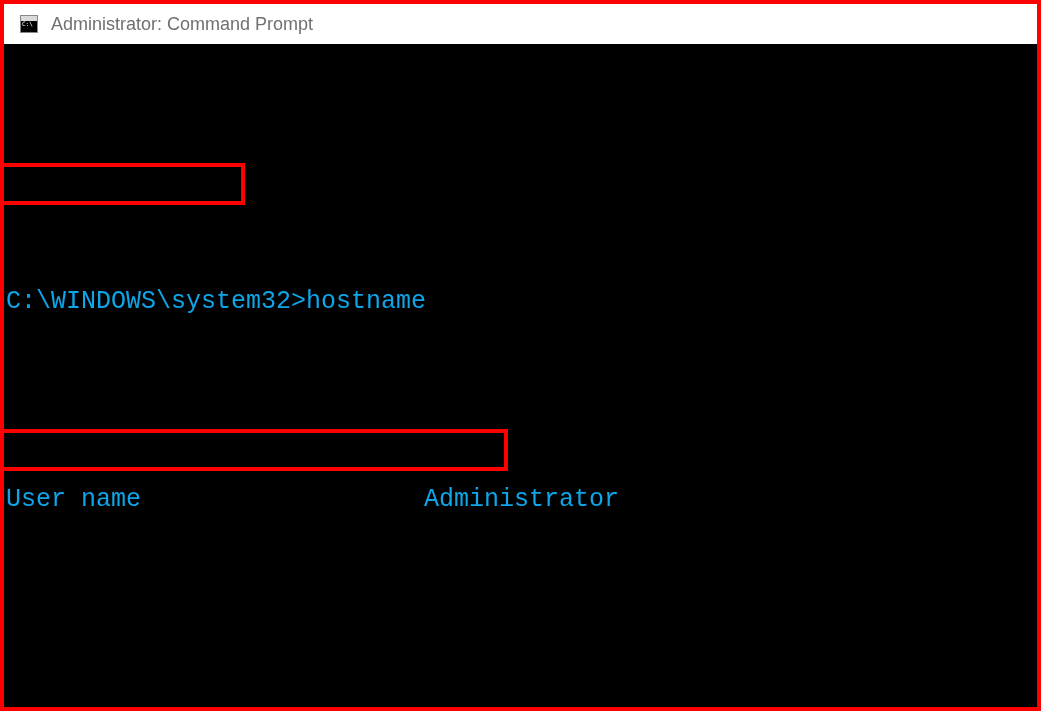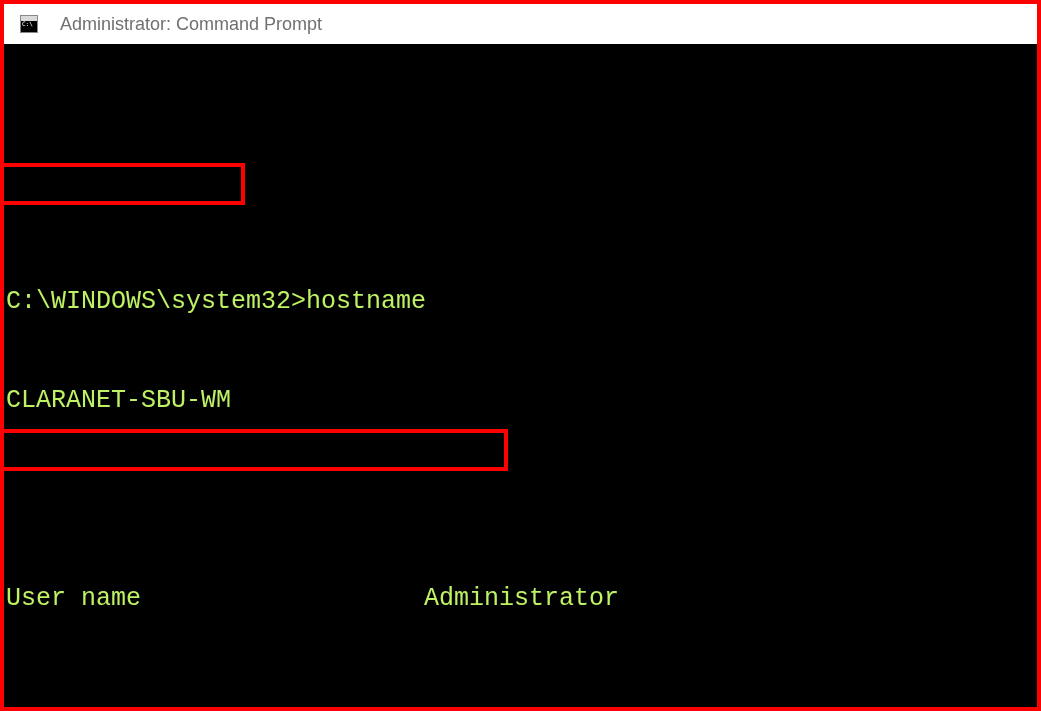"Administrator: Command Prompt" .titlebar { gap: 22px -> 13px }
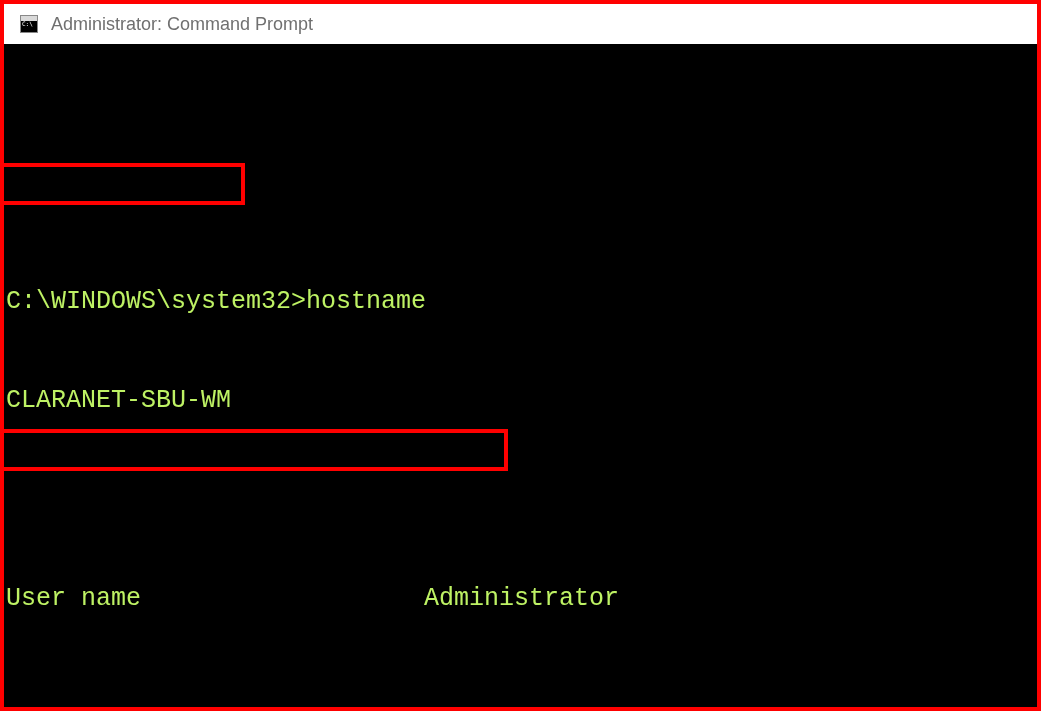"C:\WINDOWS\system32>hostname" .terminal { color: #bef264 -> #0ea5e9 }
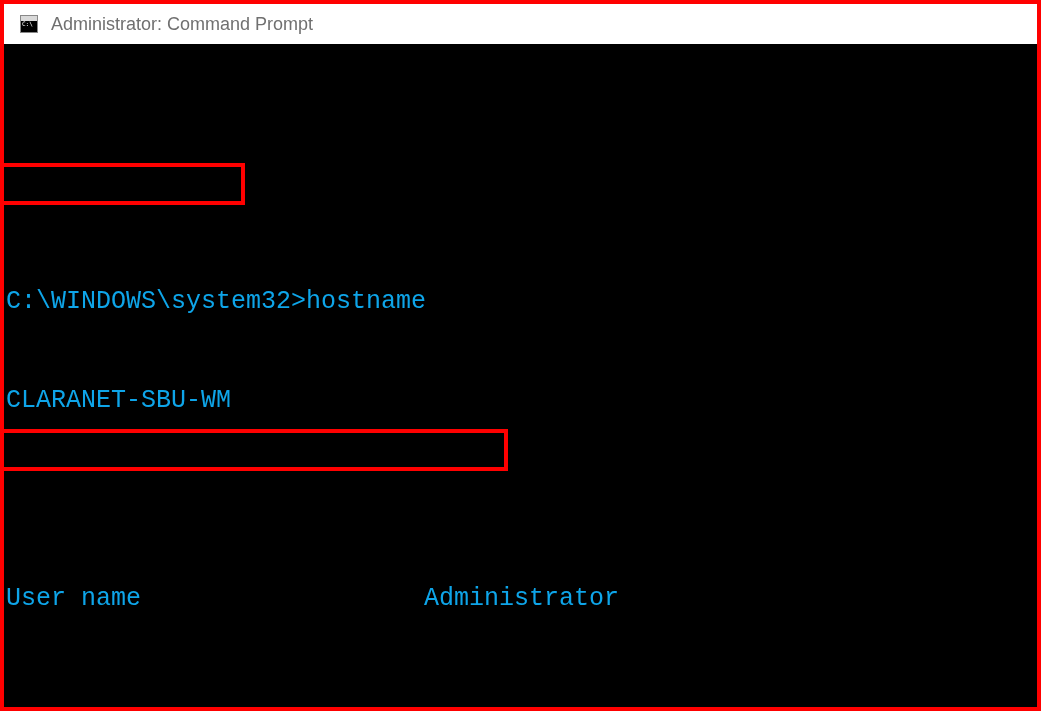"CLARANET-SBU-WM" span.line { html: <span>CLARANET-SBU-WM</span> -> none }
